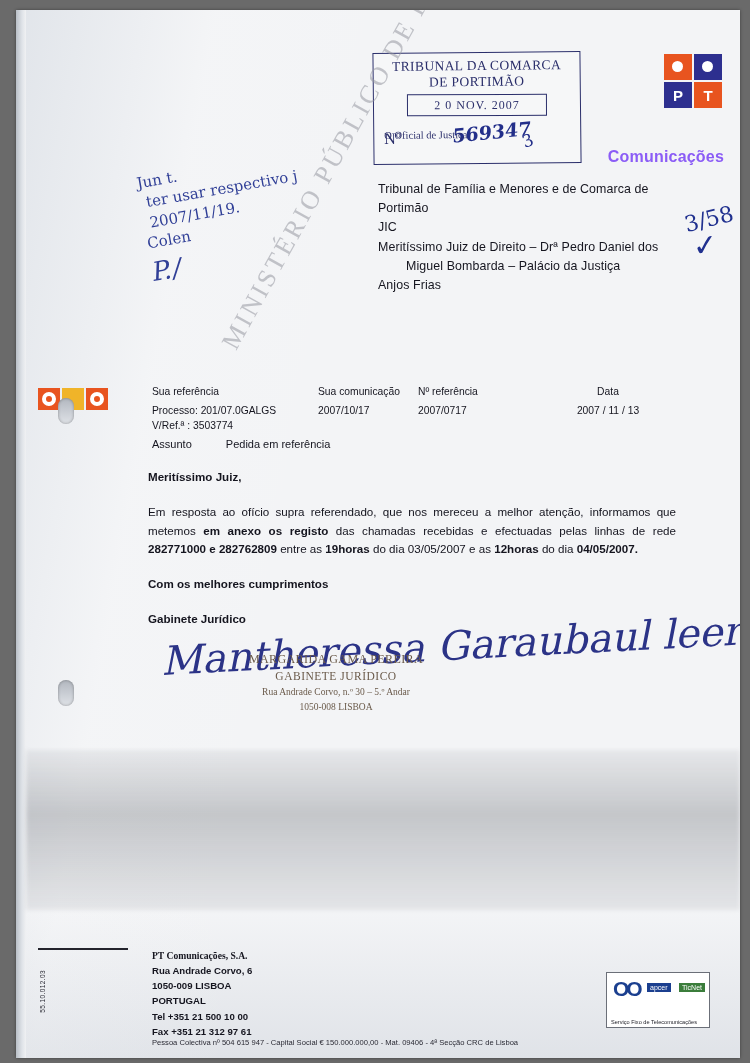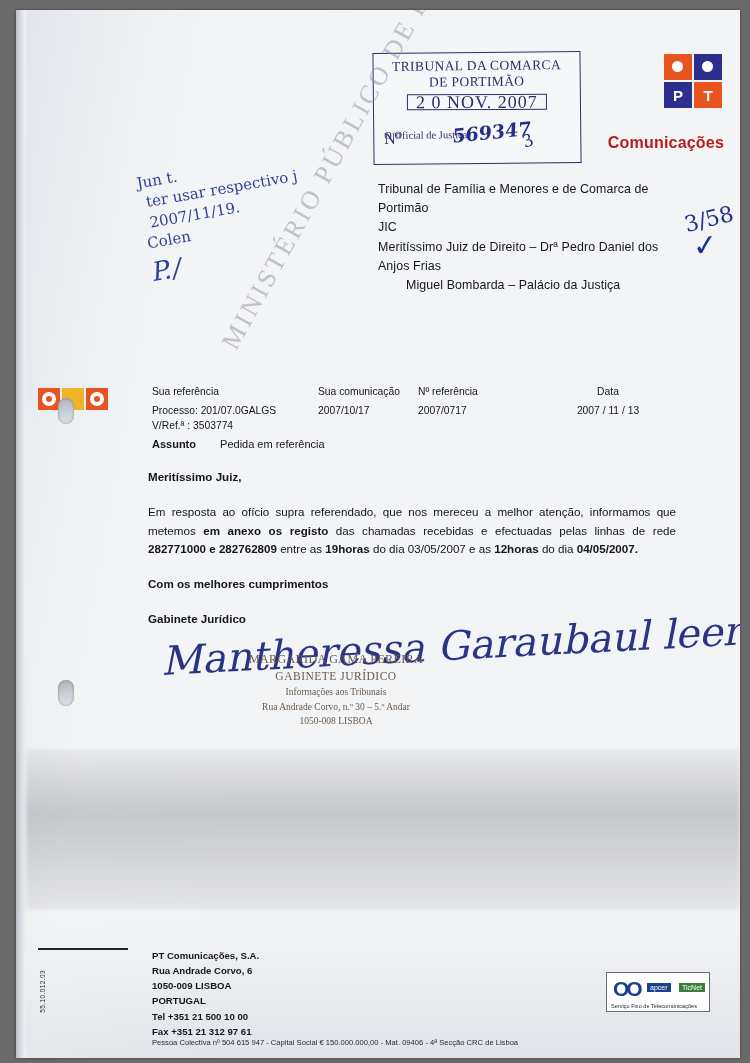"2 0 NOV. 2007" .stamp .datebox { font-size: 18px -> 12px; height: 16px -> 22px }
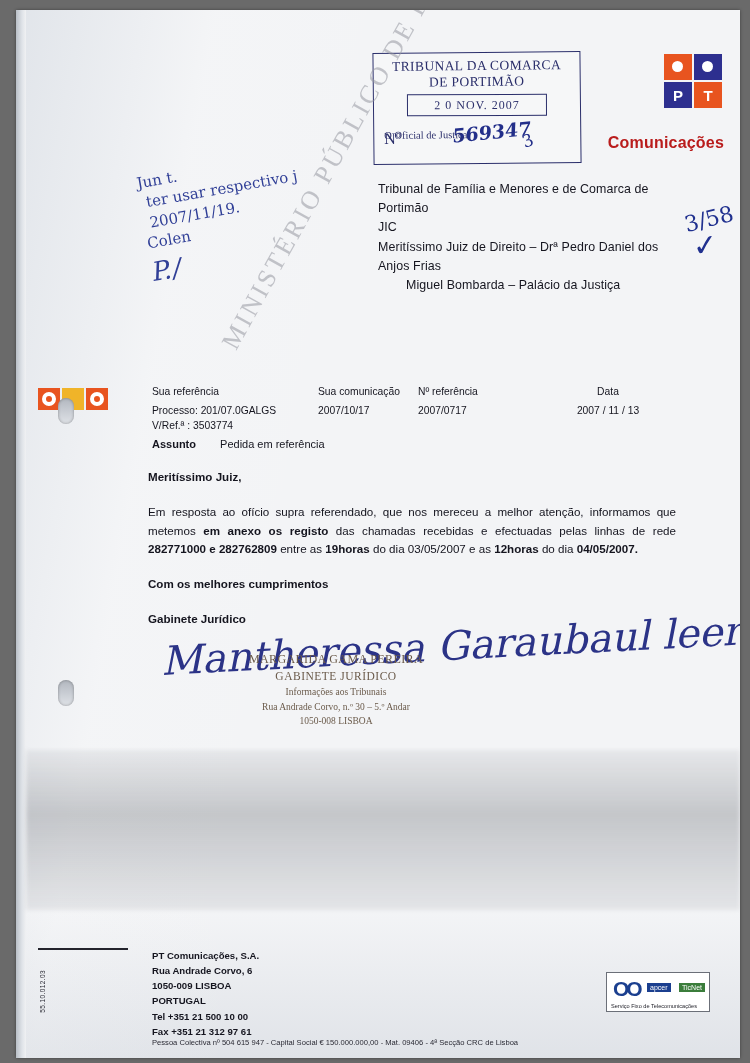"Comunicações" .comunicacoes { color: #b91c1c -> #8b5cf6; top: 124px -> 138px }
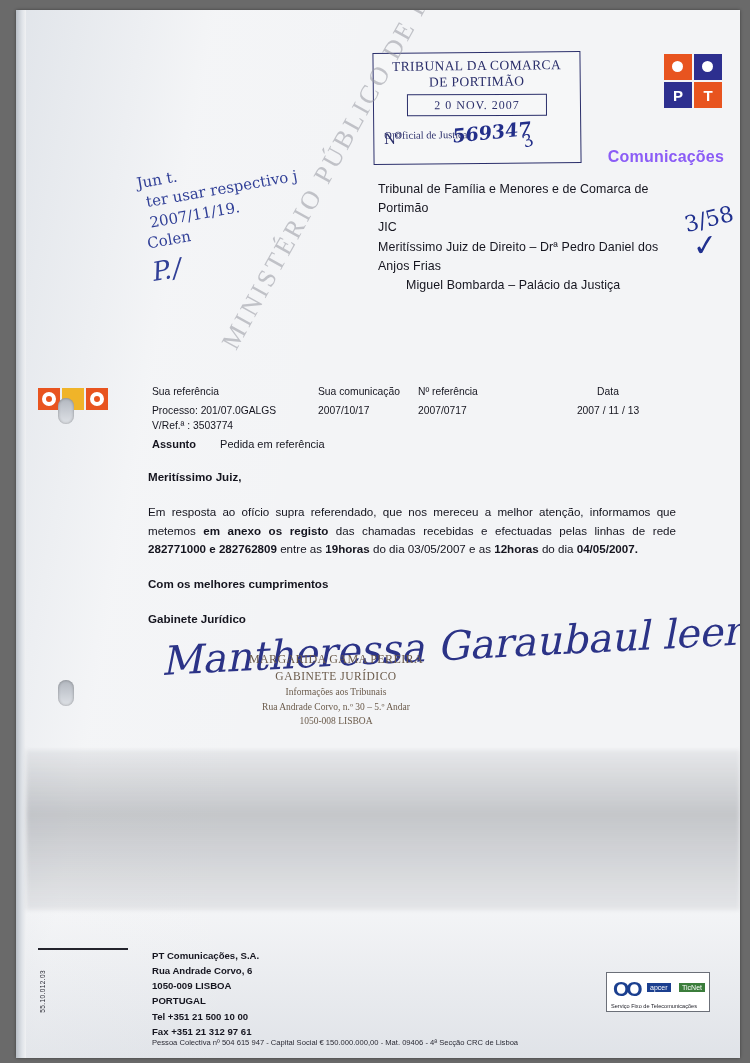"Anjos Frias" div.ln { order: before "Miguel Bombarda – Palácio da" -> after "Miguel Bombarda – Palácio da" }
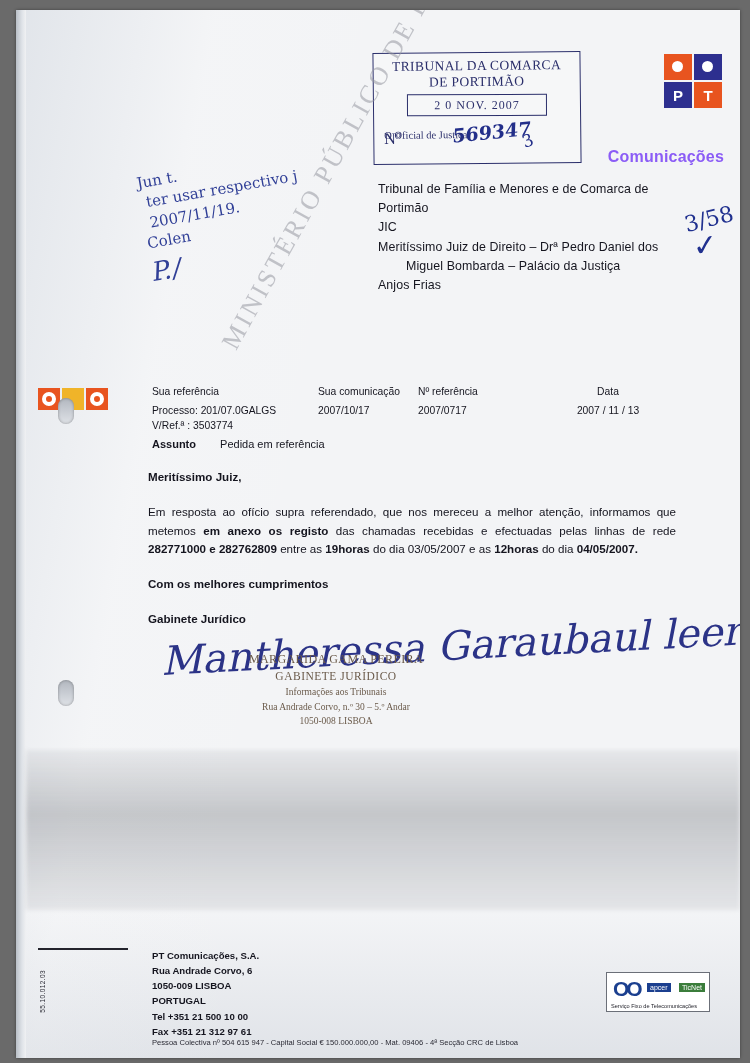"Assunto" .assunto b { font-weight: bold -> normal; margin-right: 21px -> 31px }
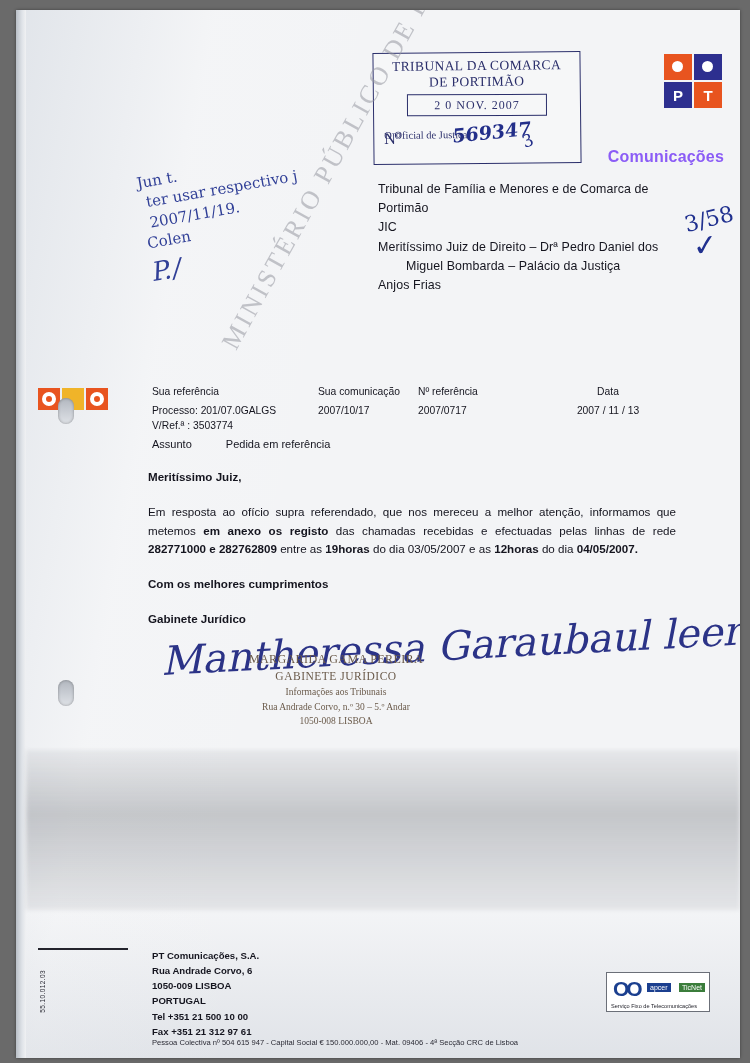"Informações aos Tribunais" div.sm { html: <div>Informações aos Tribunais</div> -> none }
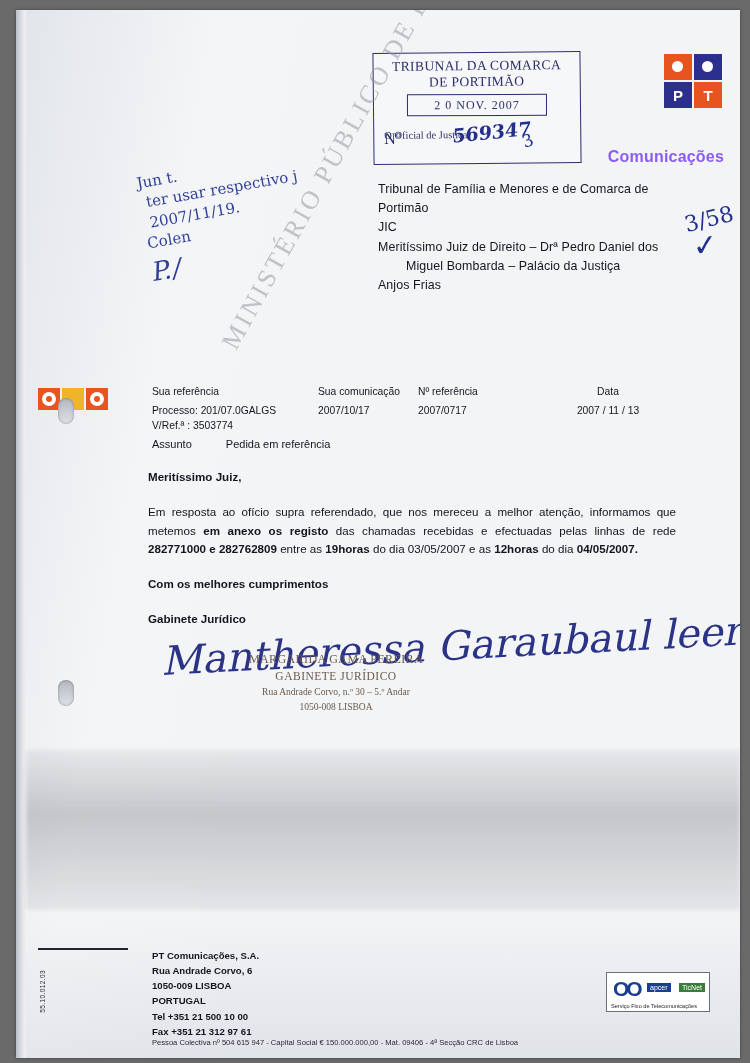"PT Comunicações, S.A." .footer .pl { font-family: none -> Liberation Serif, serif }
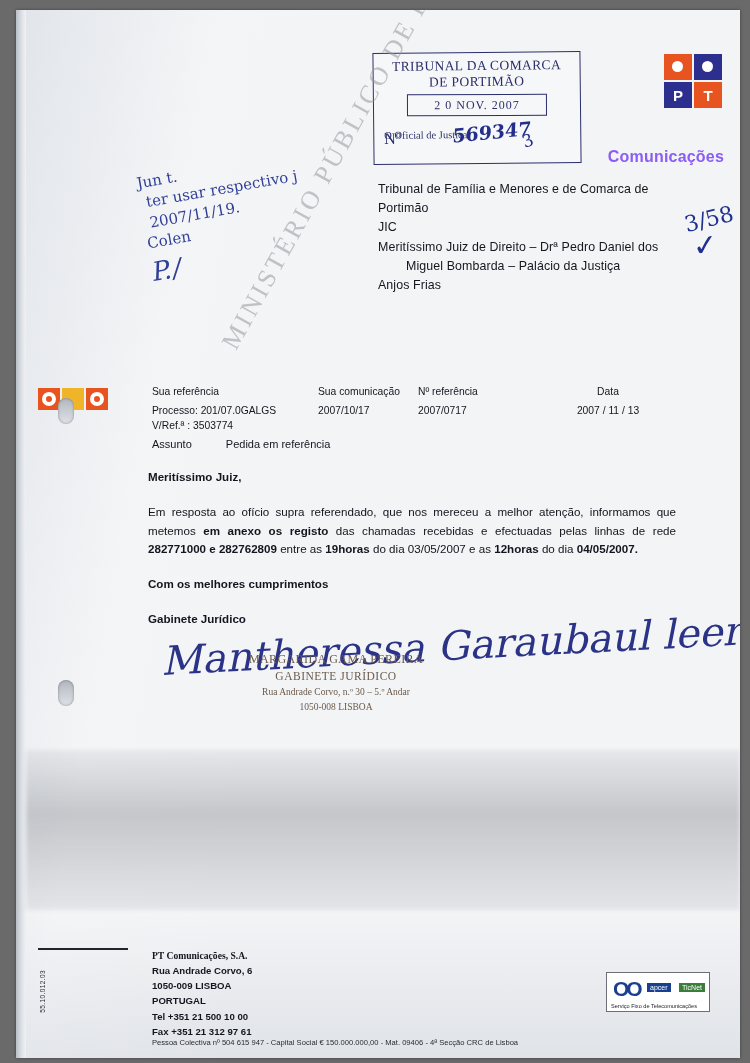"OO" .cert { height: 40px -> 56px }
